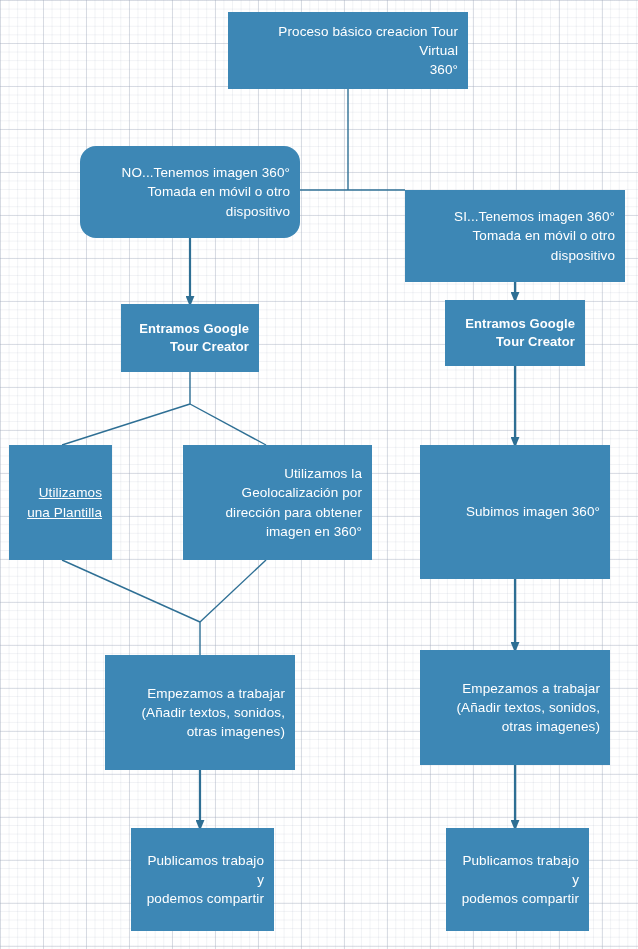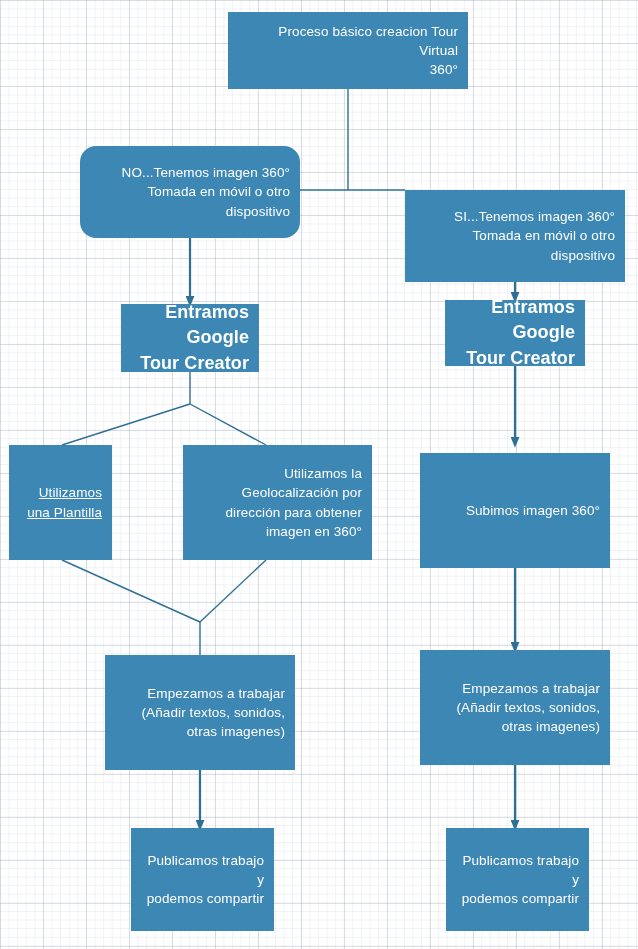"Entramos Google" .node.bold { font-size: 18px -> 13px }
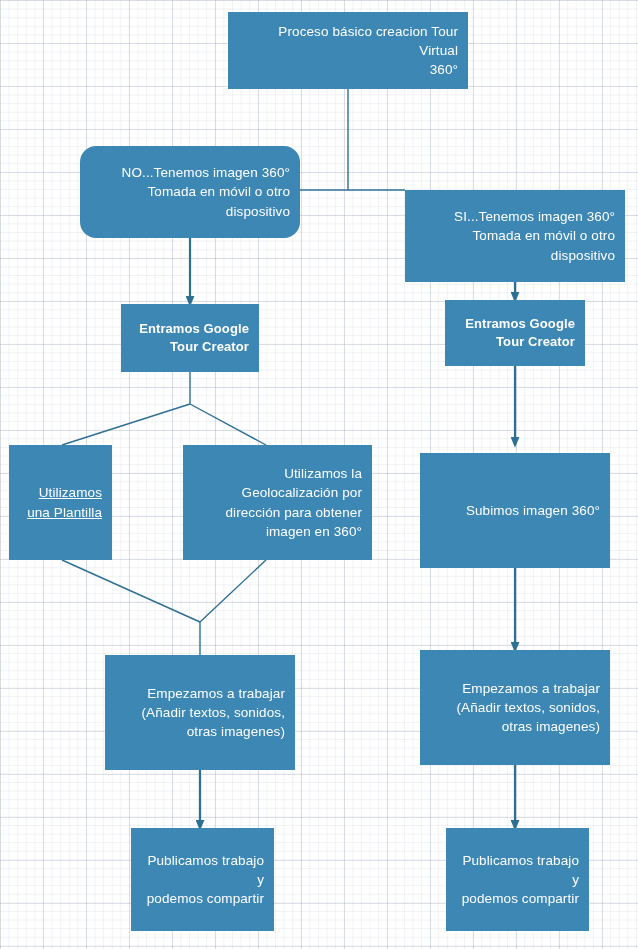"Subimos imagen 360°" div.node { height: 115px -> 134px; margin-top: 8px -> none }
